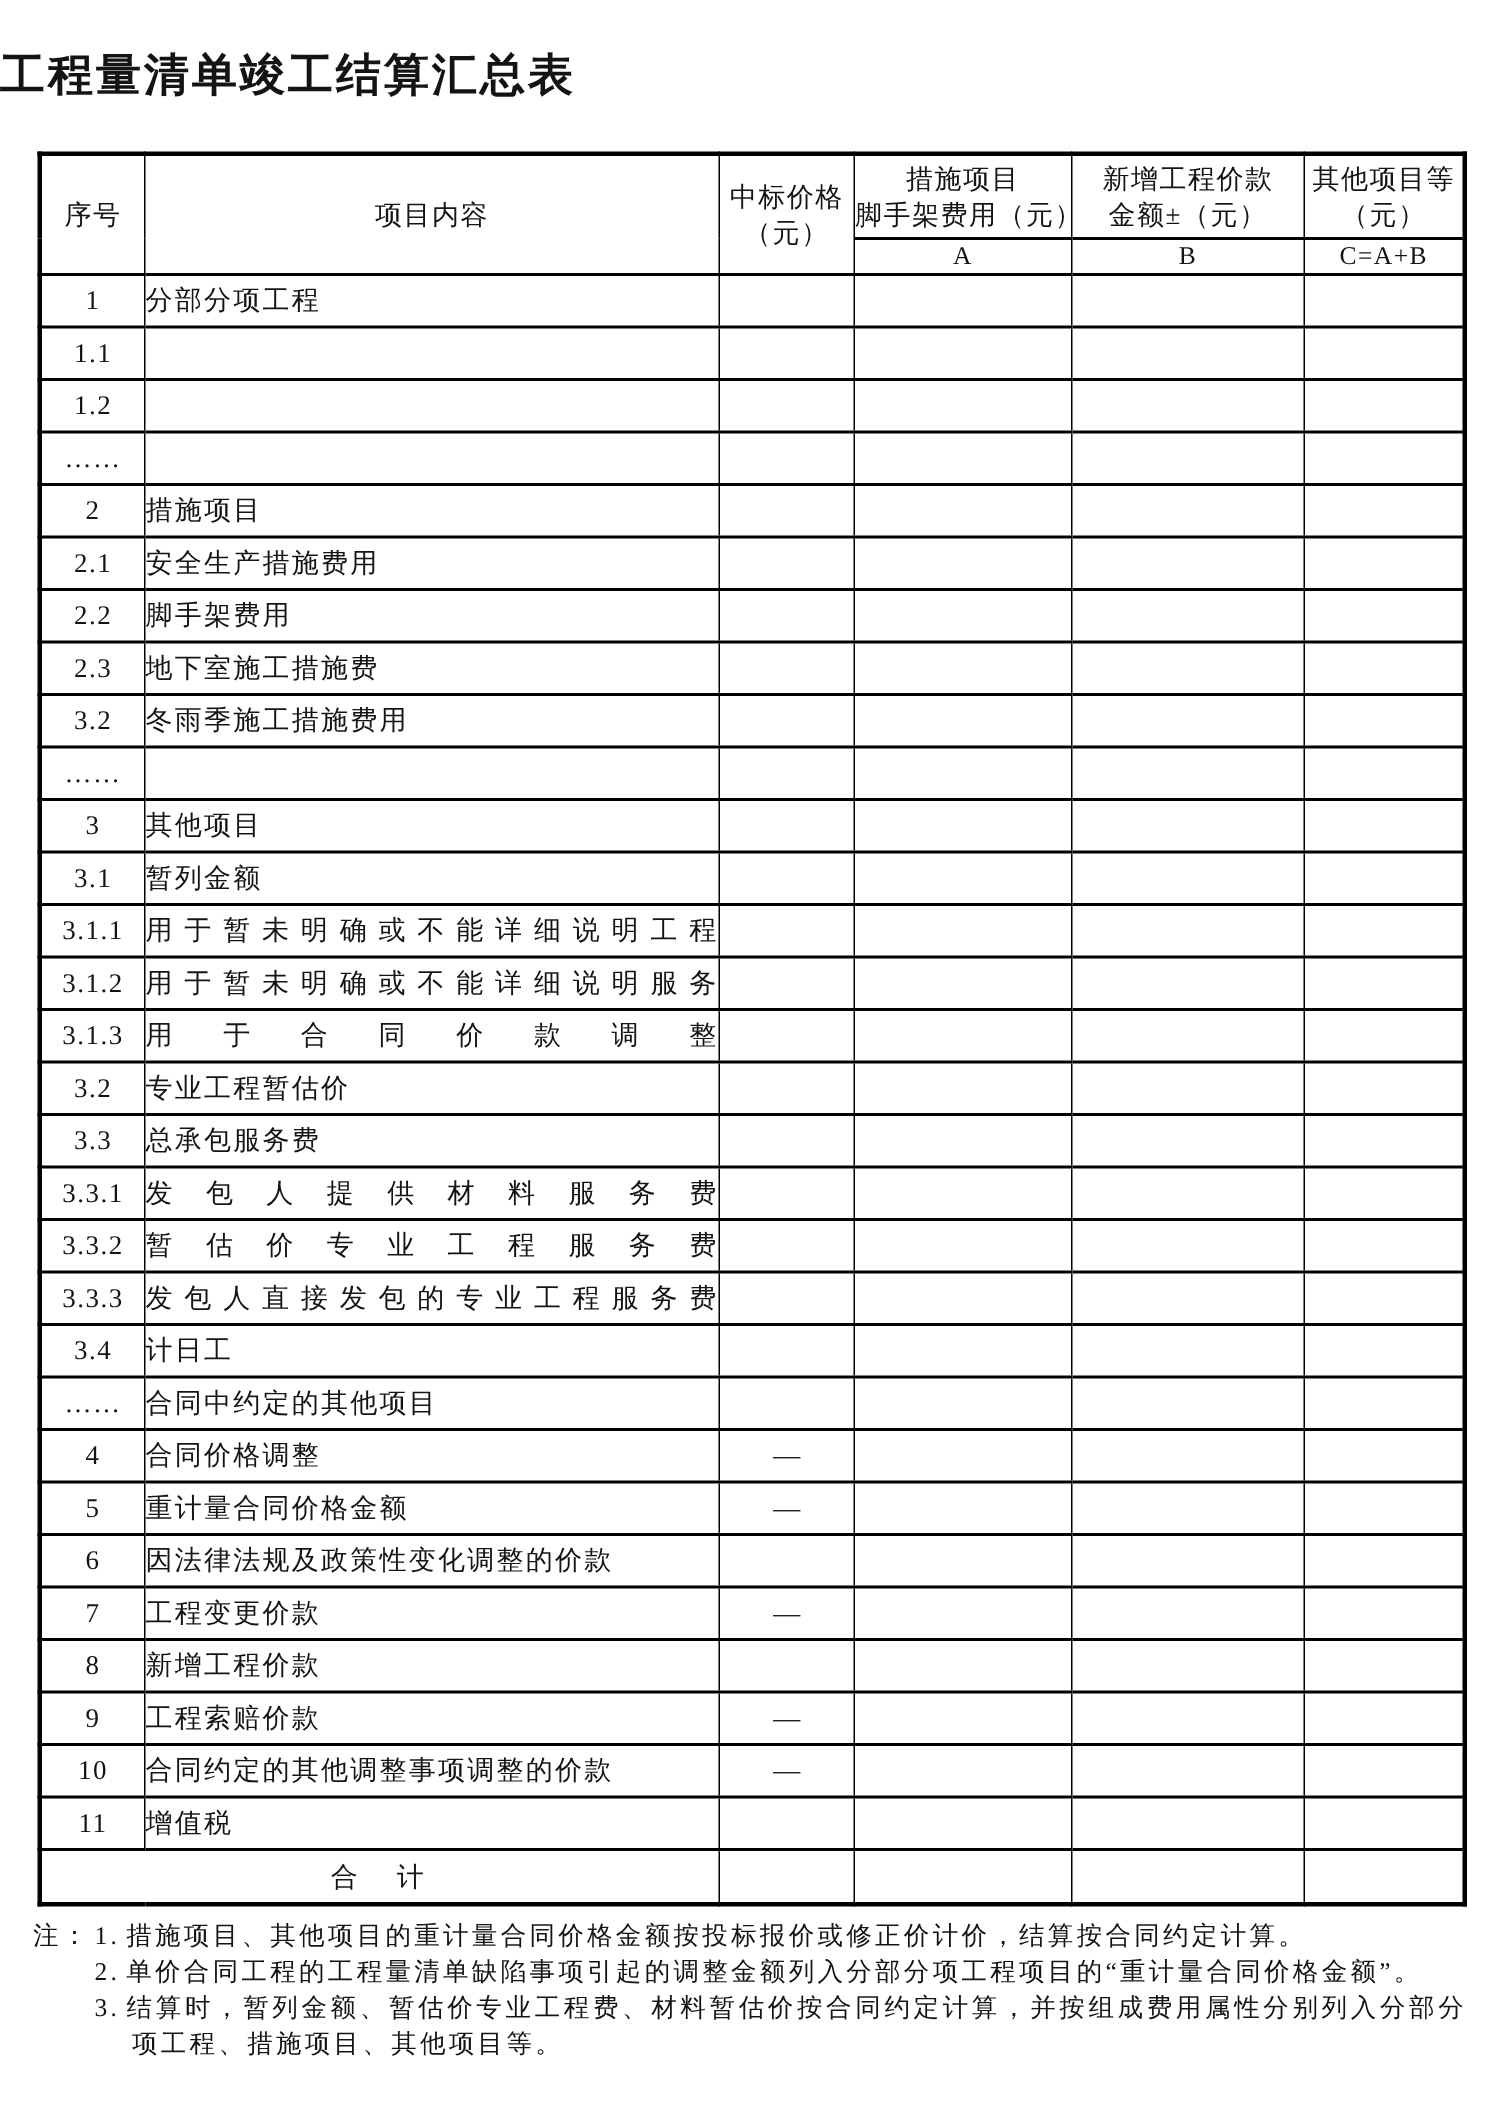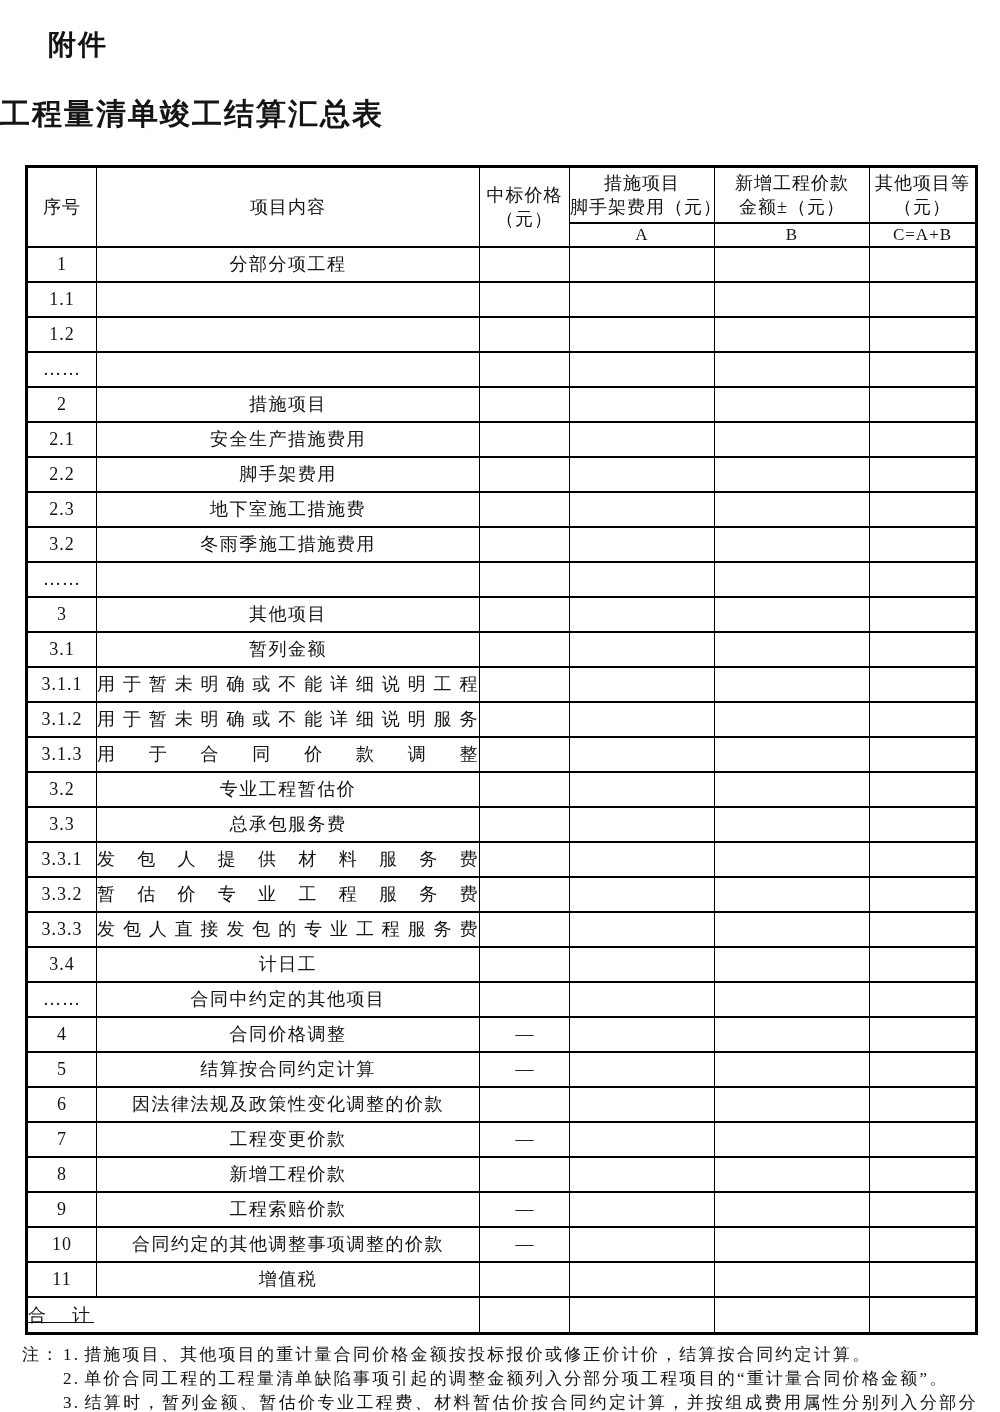"附件" div.attachment { html: <div>附件</div> -> none }
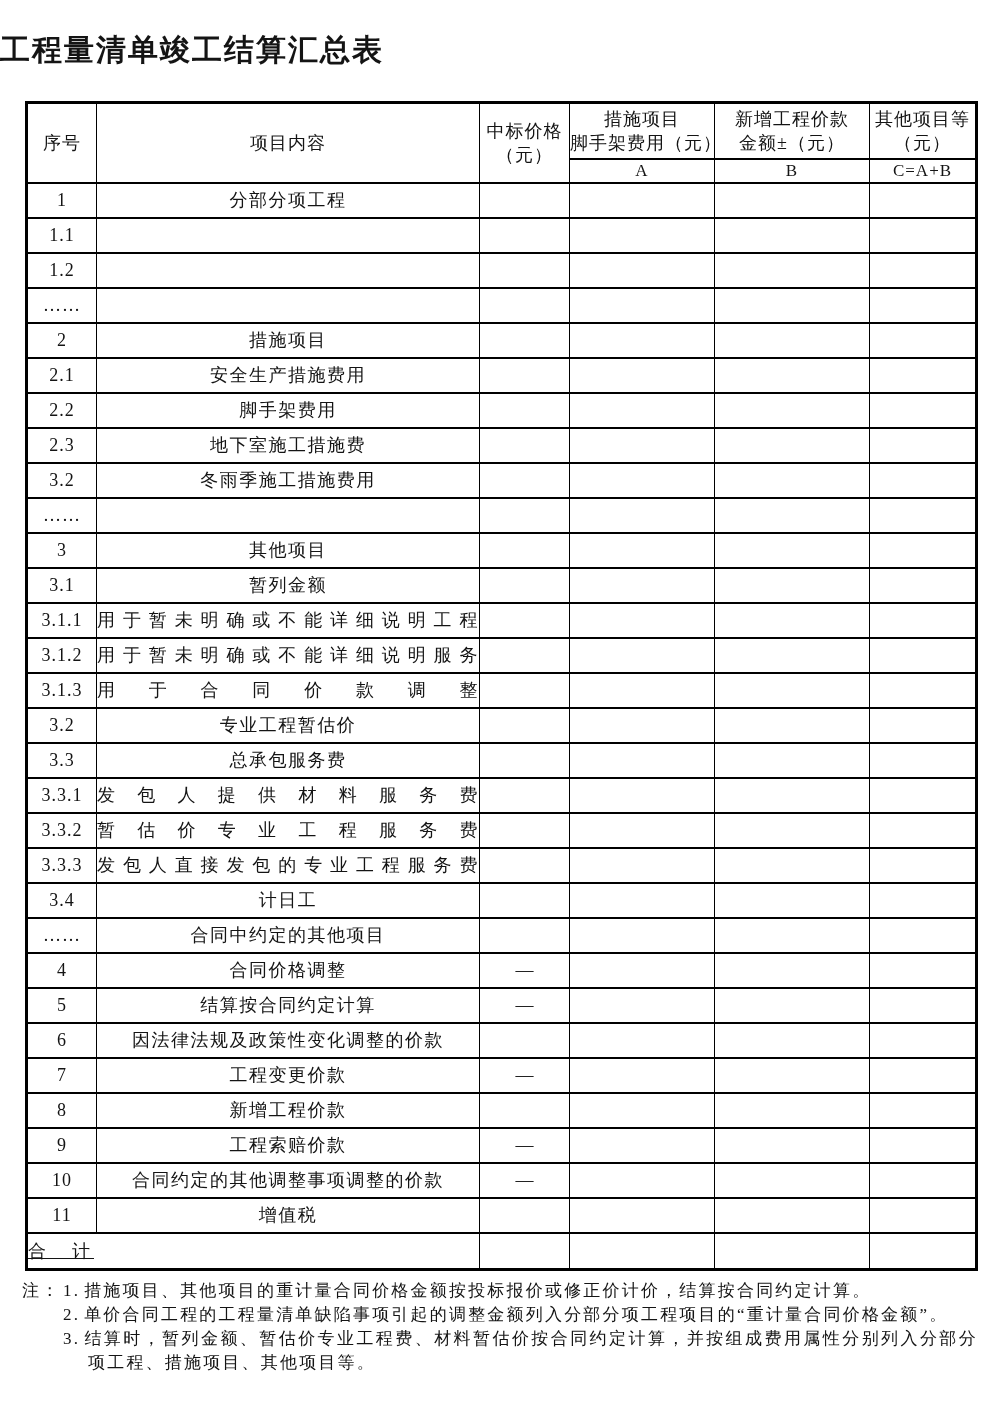"分部分项工程" td.c-item { text-align: center -> left }
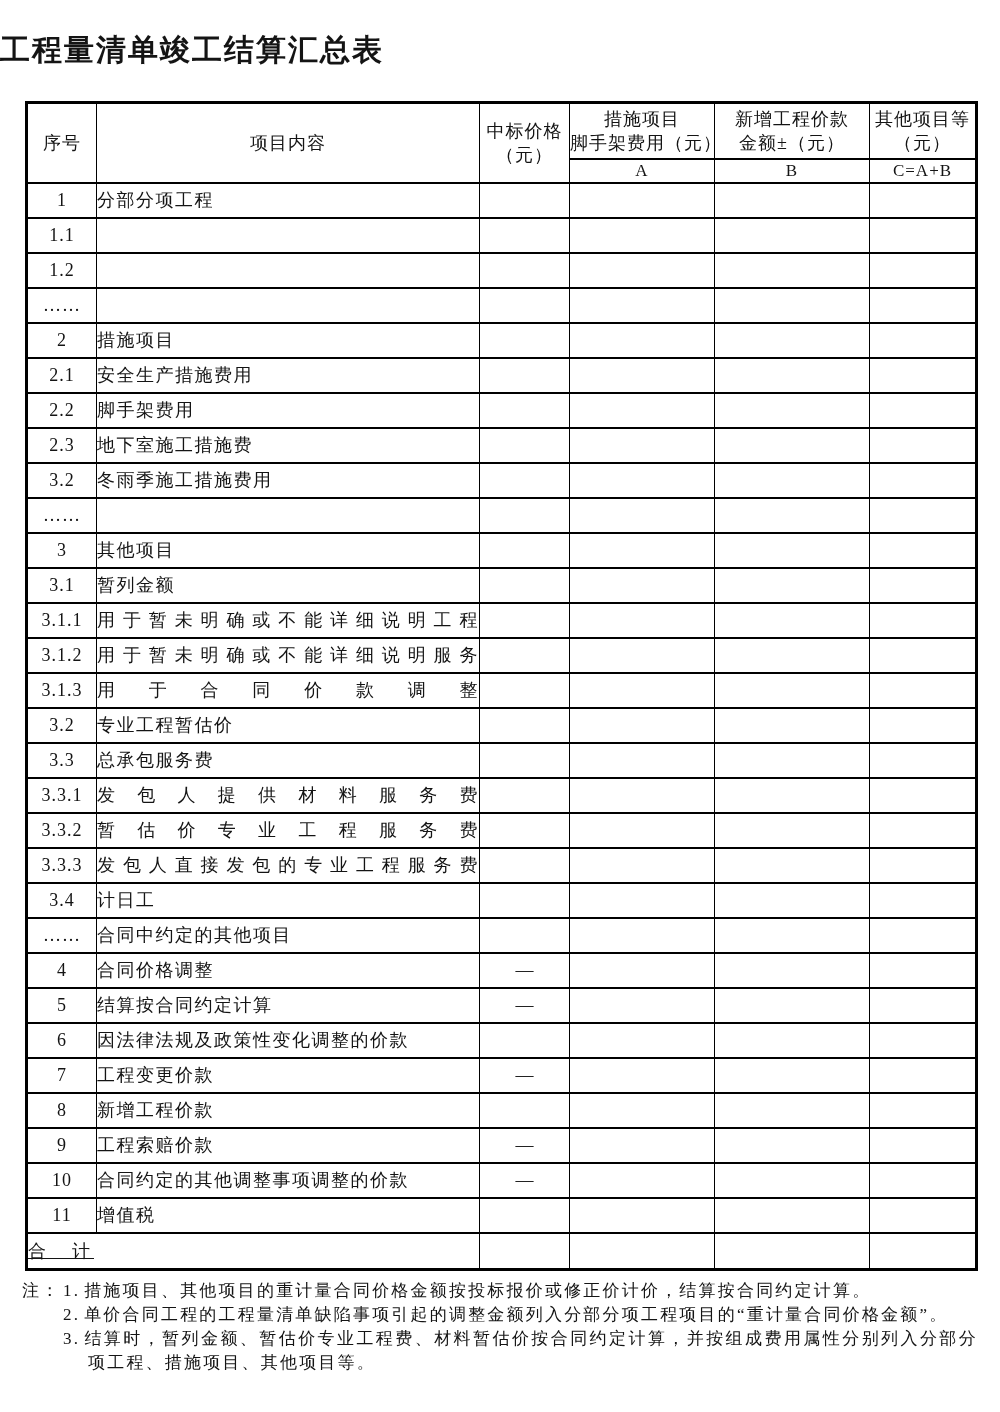"结算按合同约定计算" td.c-item { text: 结算按合同约定计算 -> 重计量合同价格金额 }
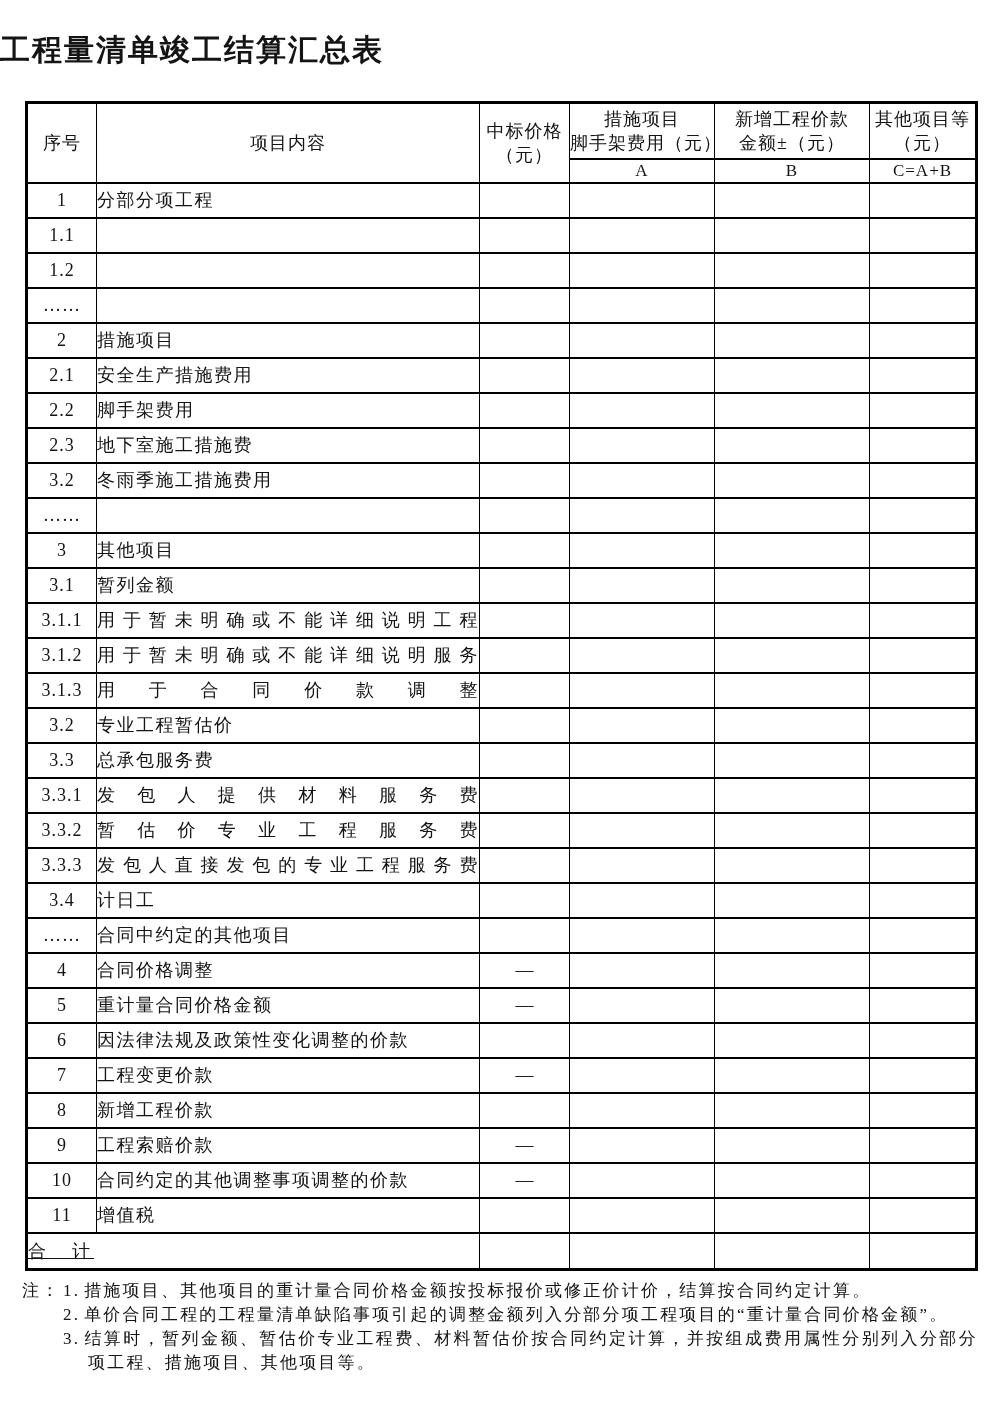"合 计" td.total-label { text-align: none -> center; text-decoration: underline -> none }
